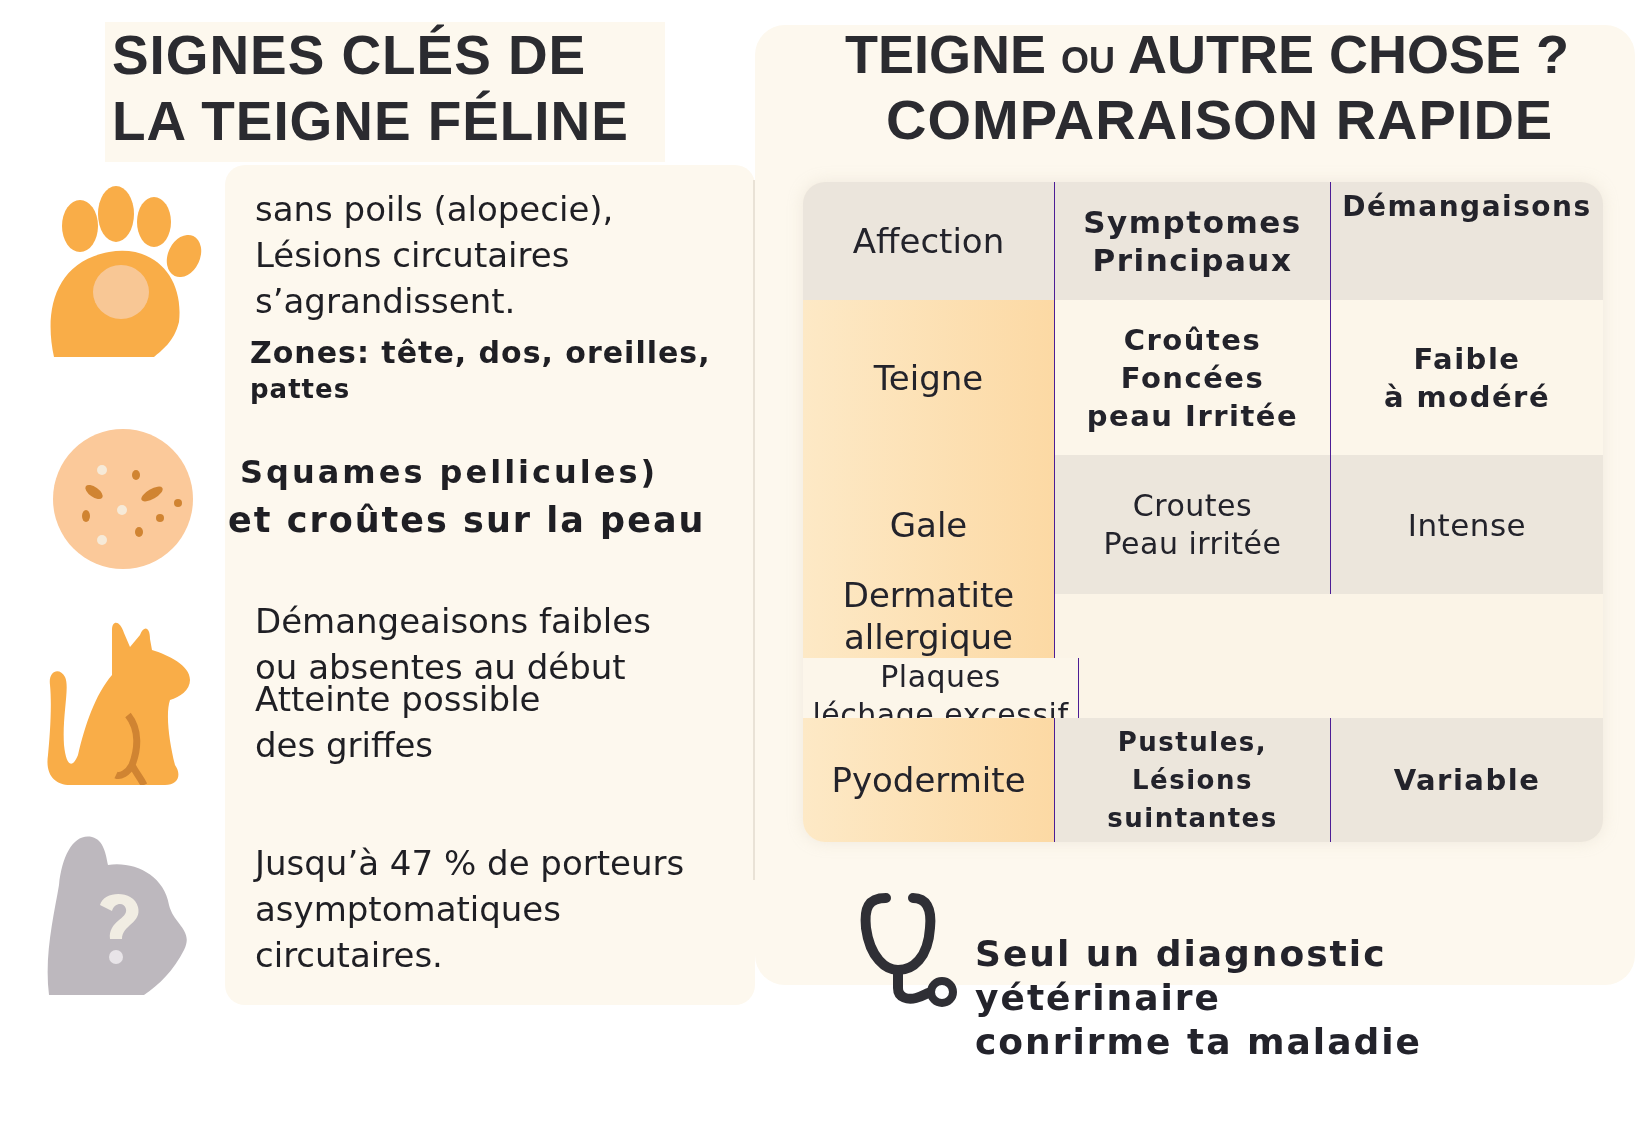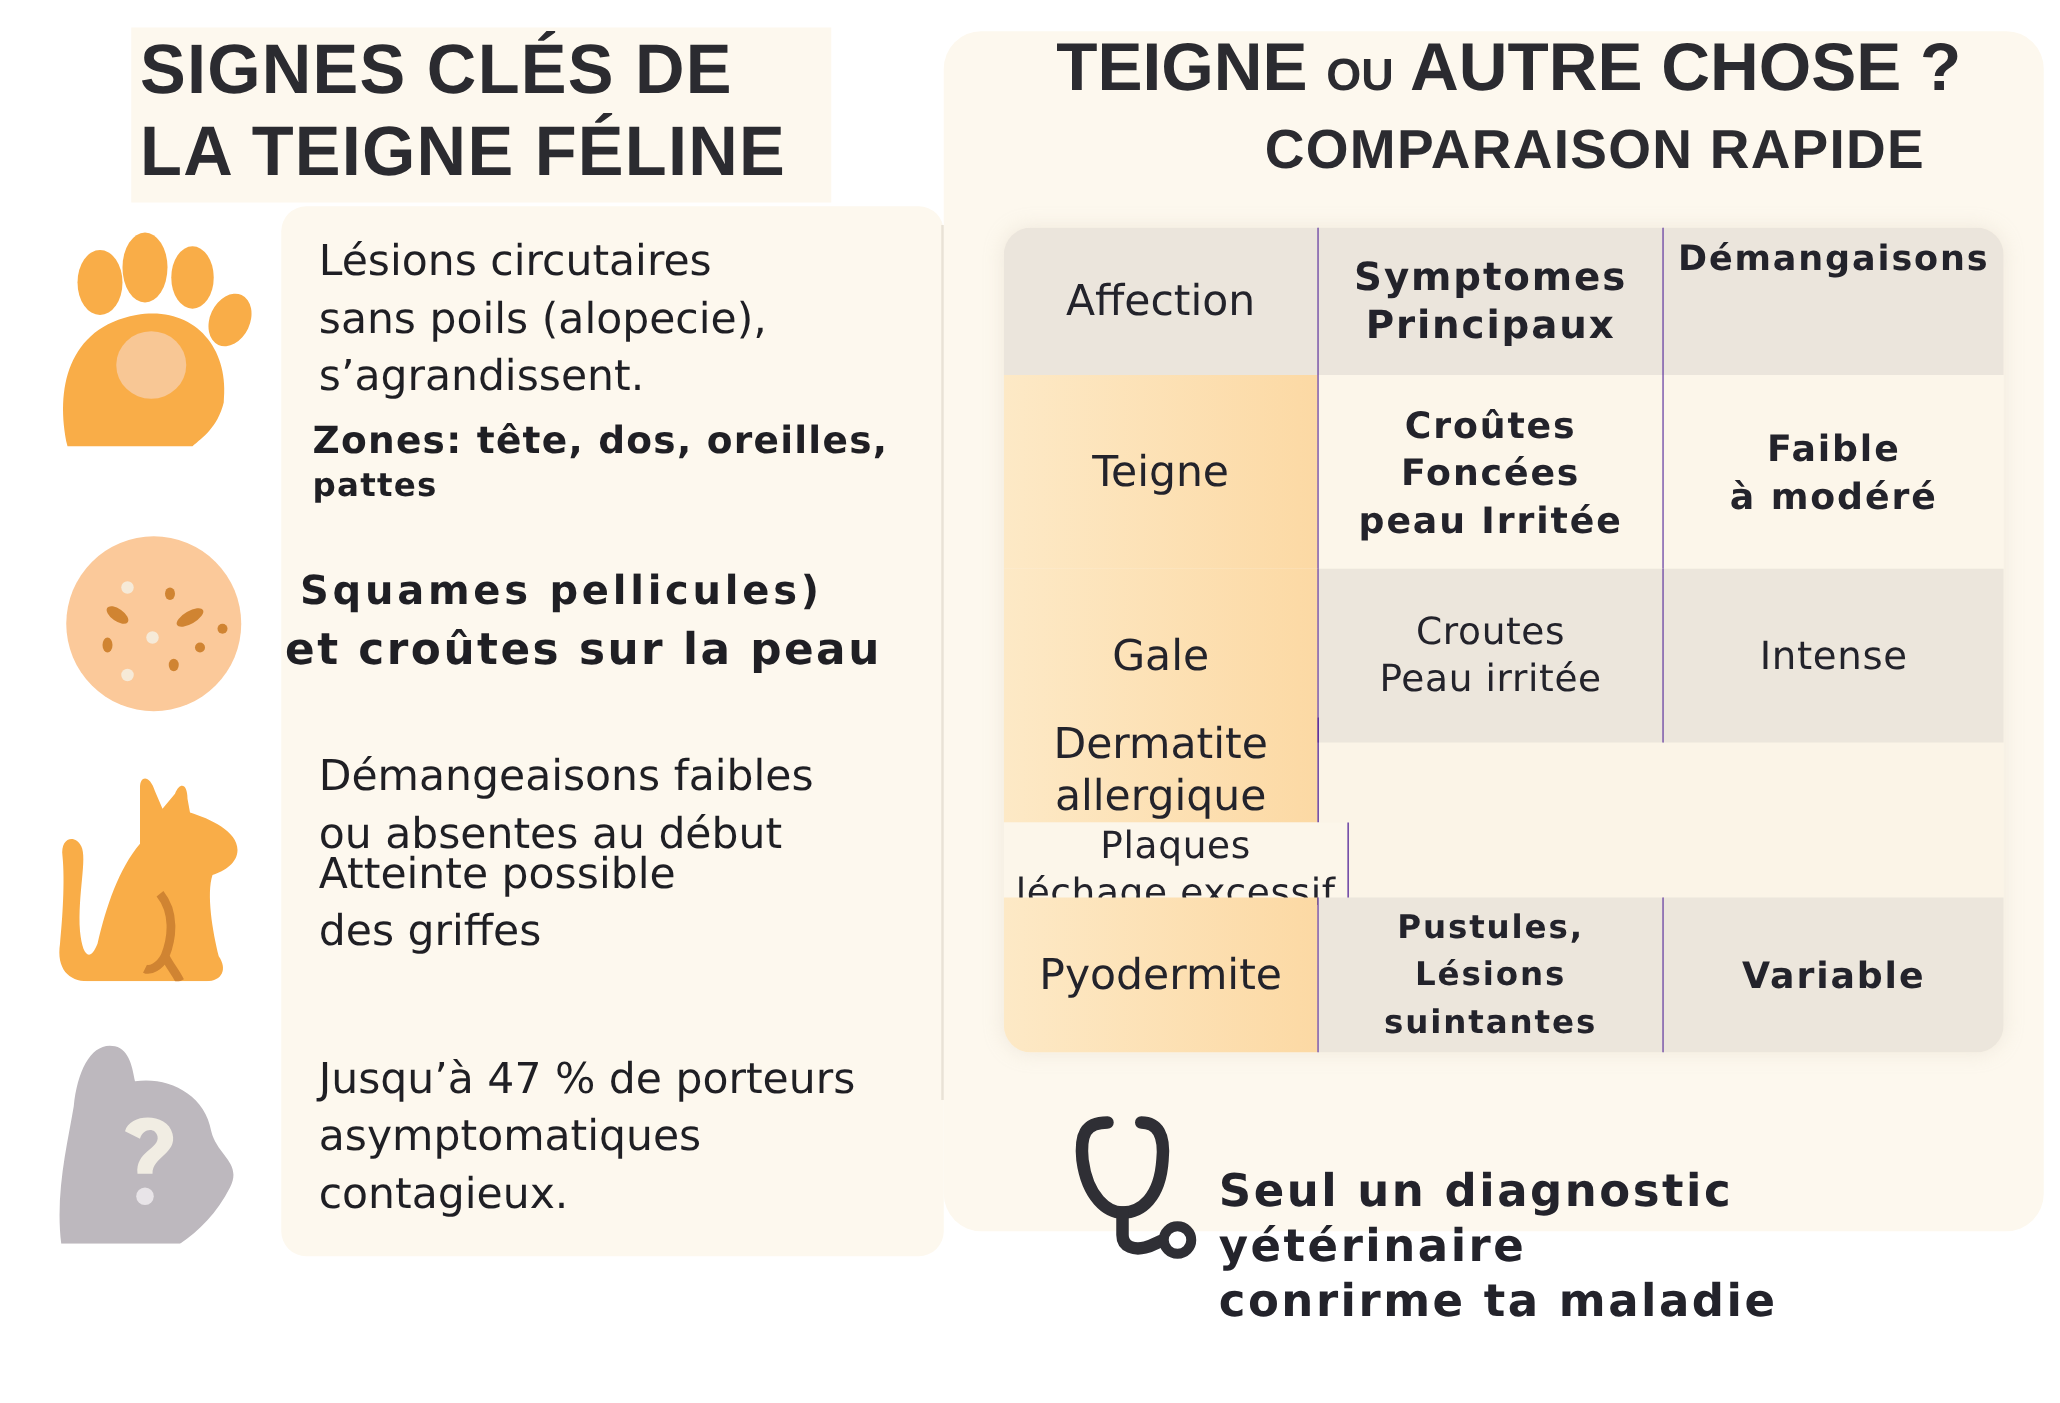"COMPARAISON RAPIDE" .title-right-2 { font-size: 44px -> 56px; left: 940px -> 886px; text-align: right -> none }
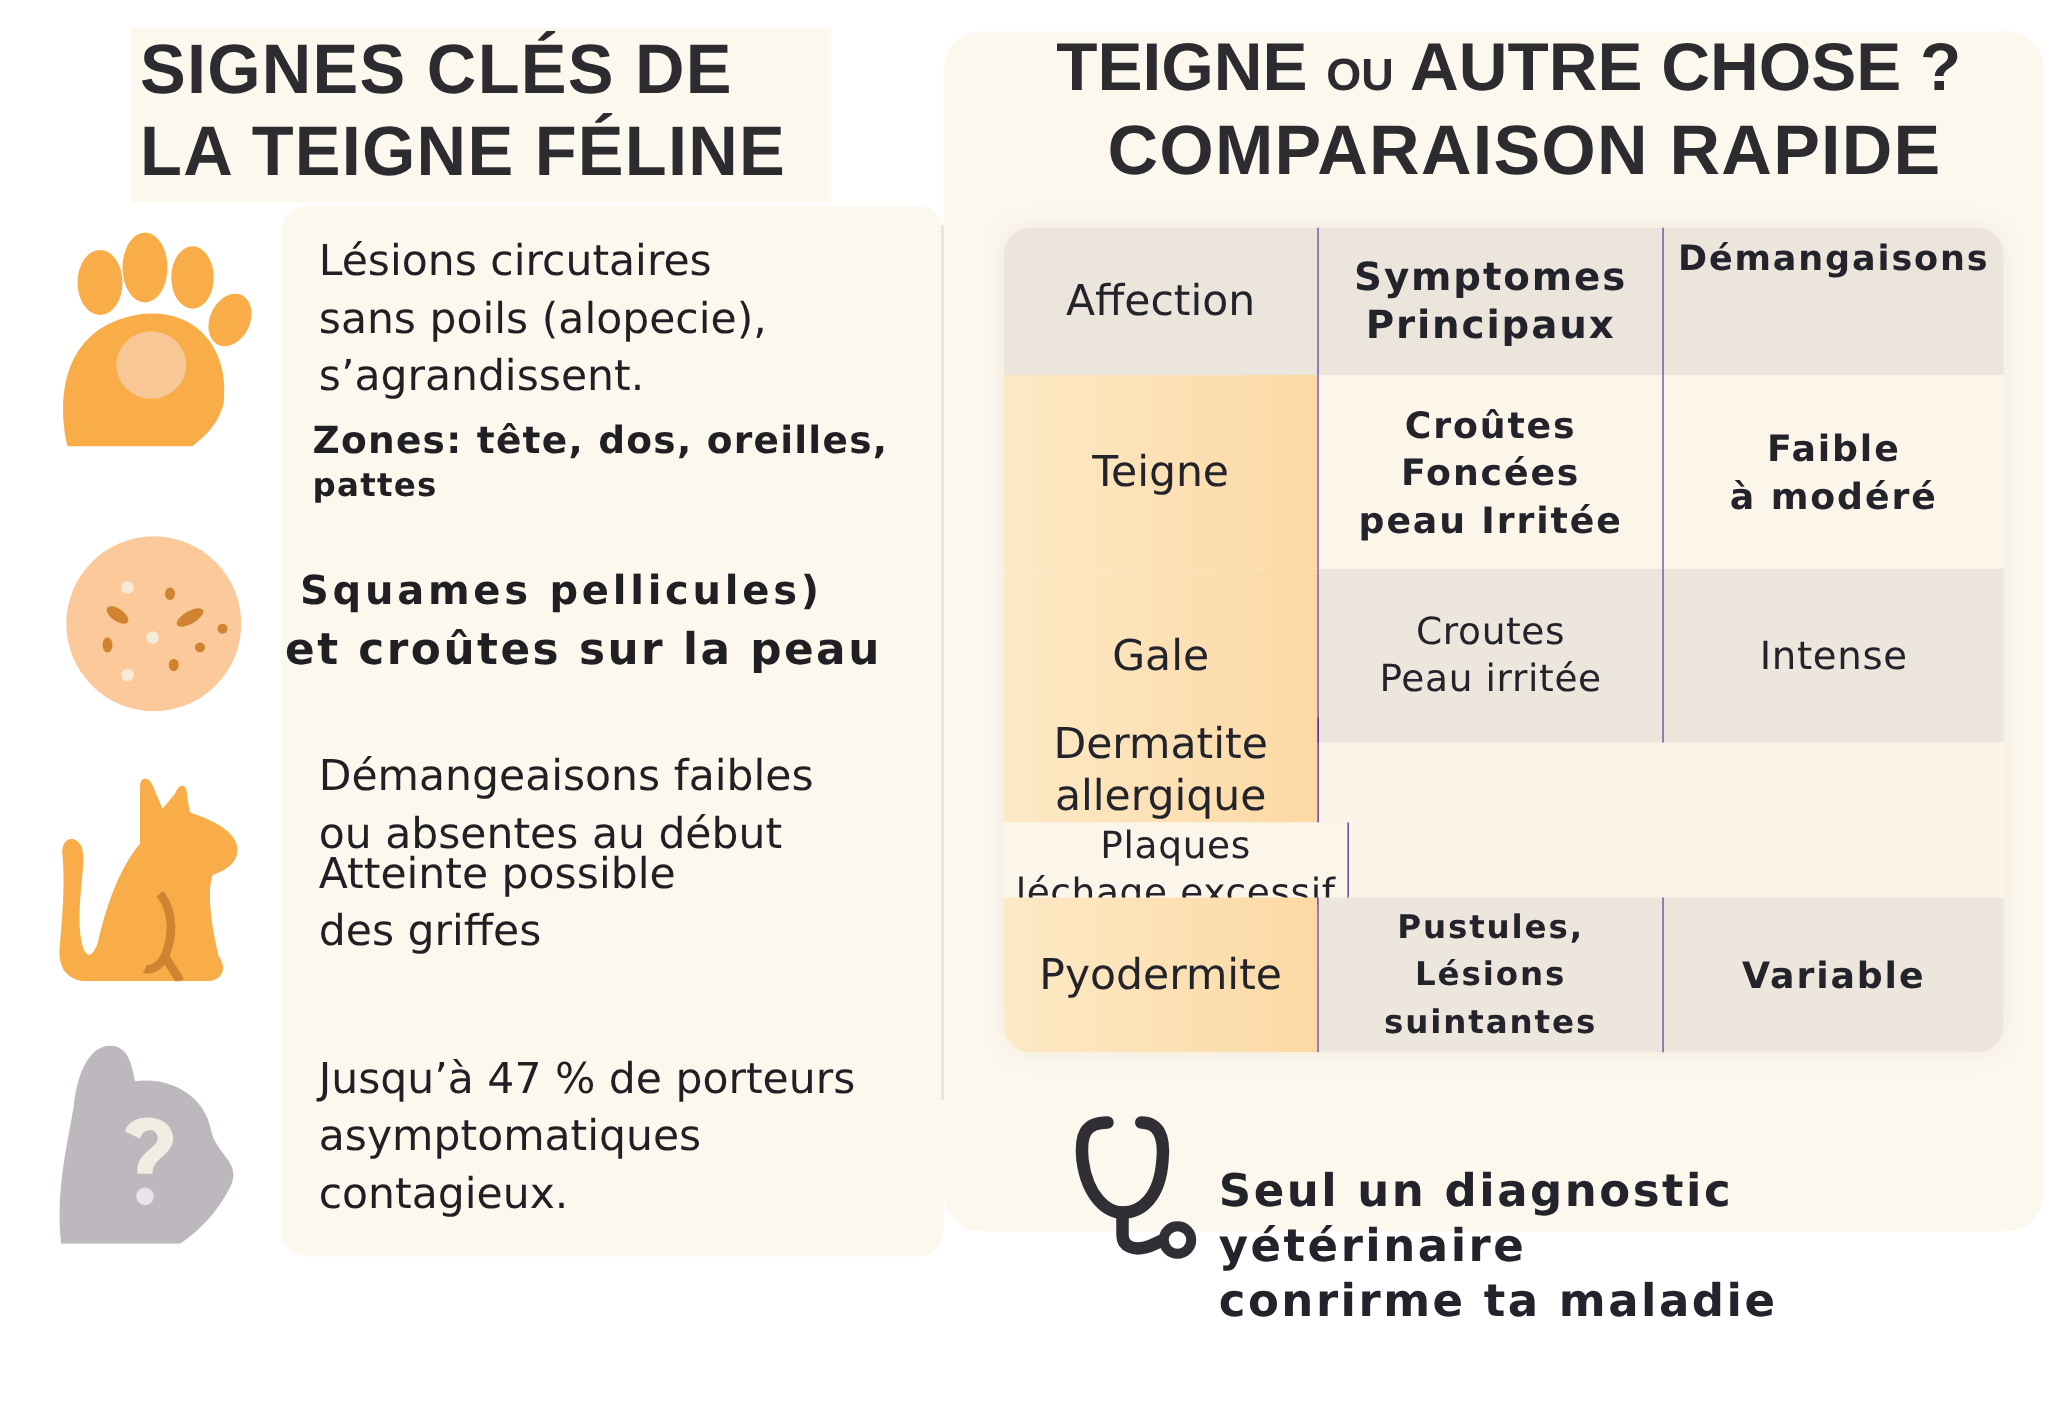"Lésions circutaires" div { order: before "sans poils (alopecie)," -> after "sans poils (alopecie)," }
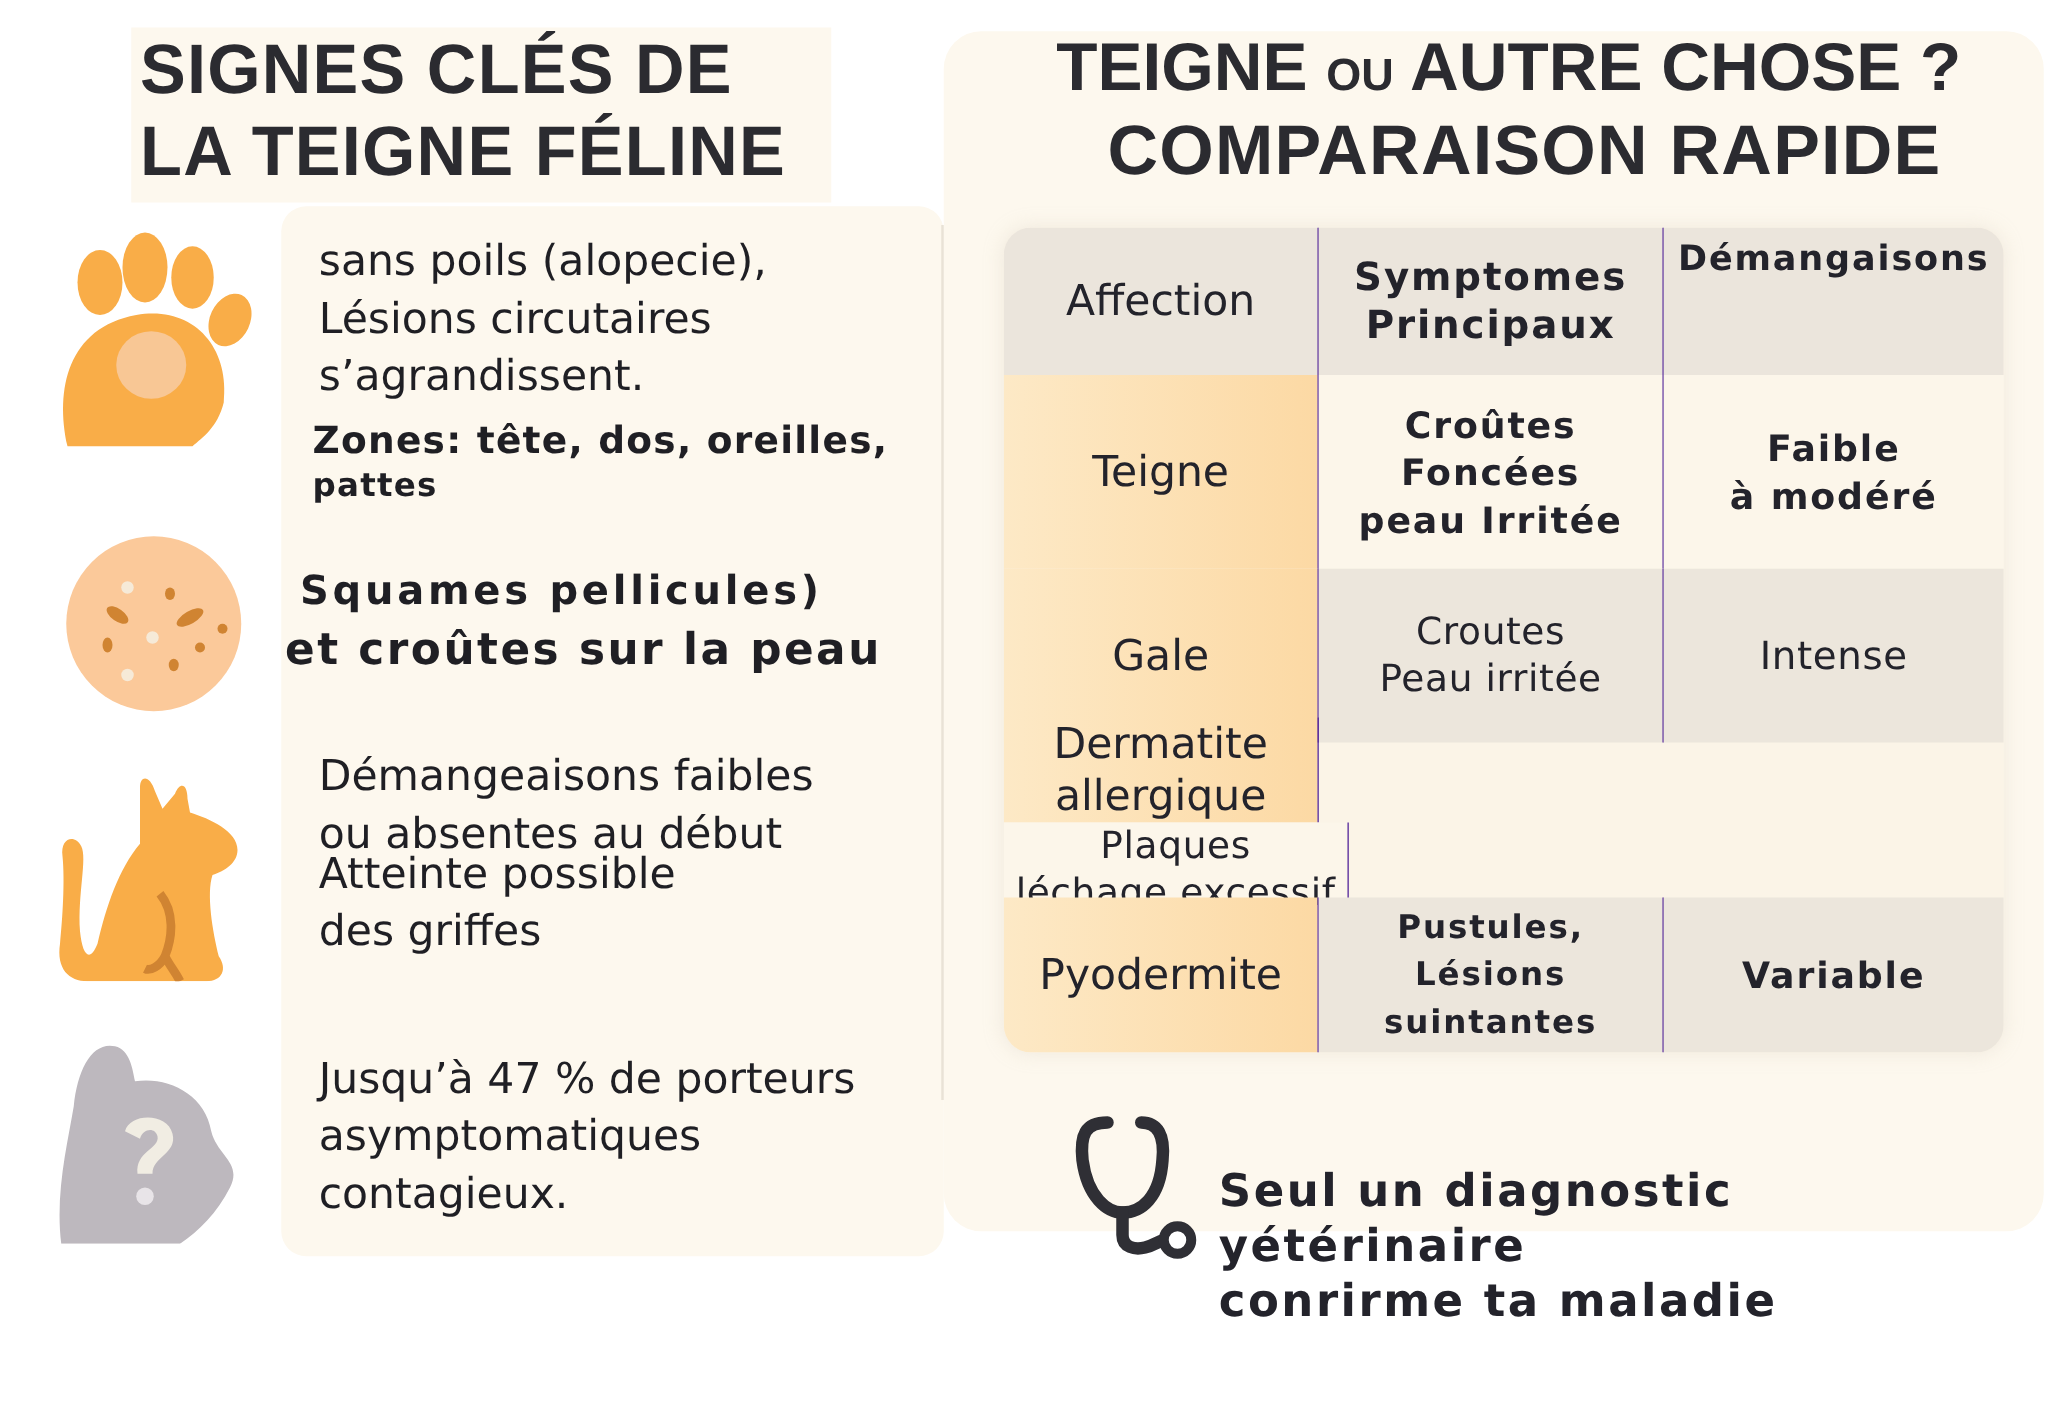"contagieux." div { text: contagieux -> circutaires }
